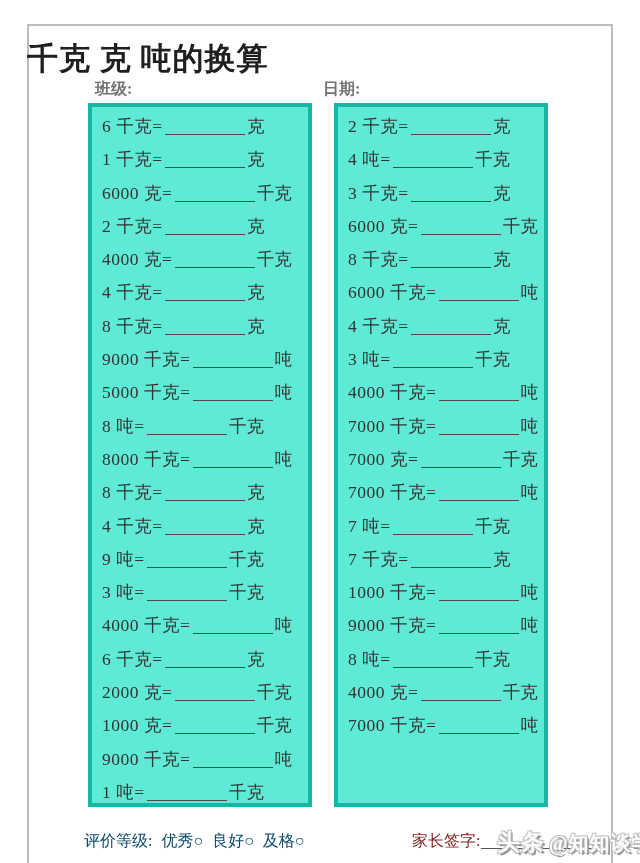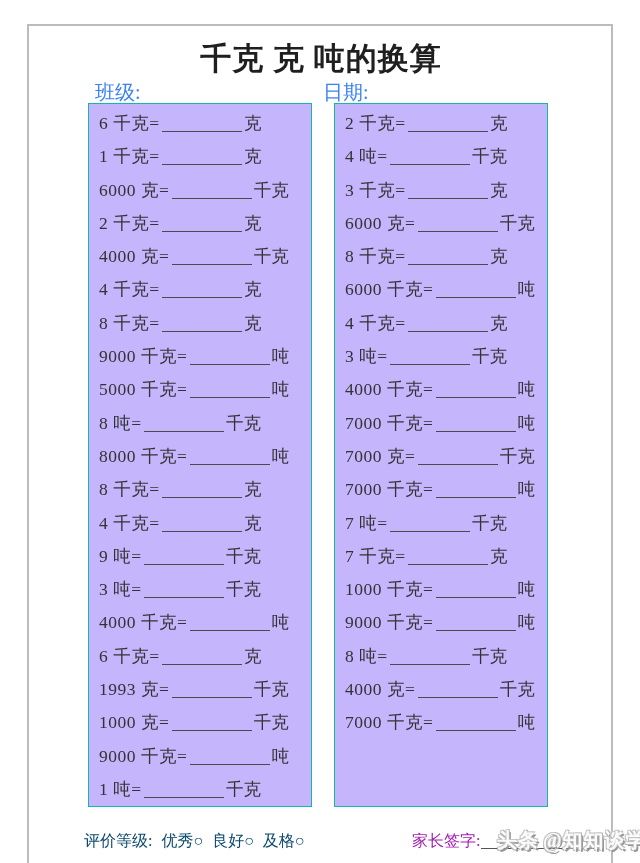"千克 克 吨的换算" .title { text-align: center -> left }
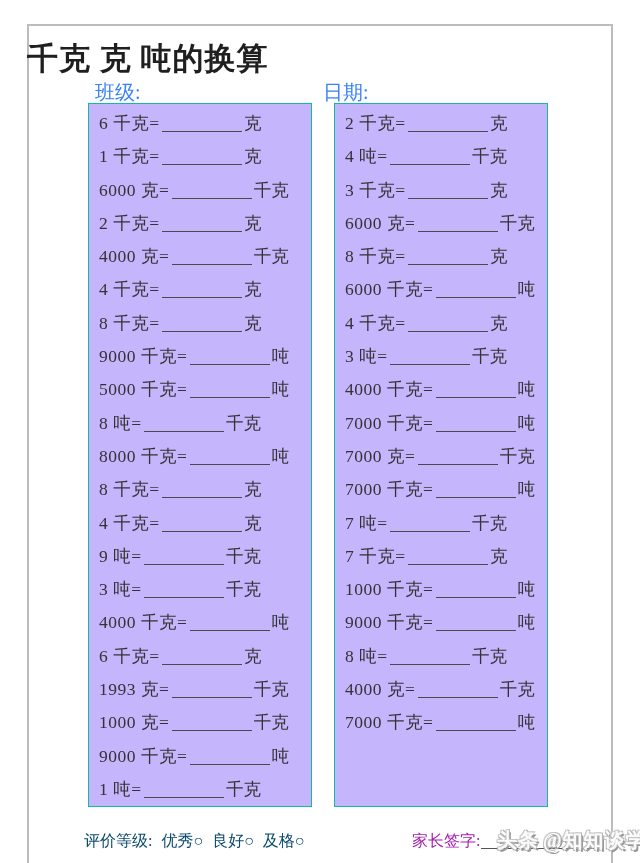"班级:" .field-label { color: #3b82f6 -> #737373; font-size: 20px -> 16px; font-weight: normal -> bold }
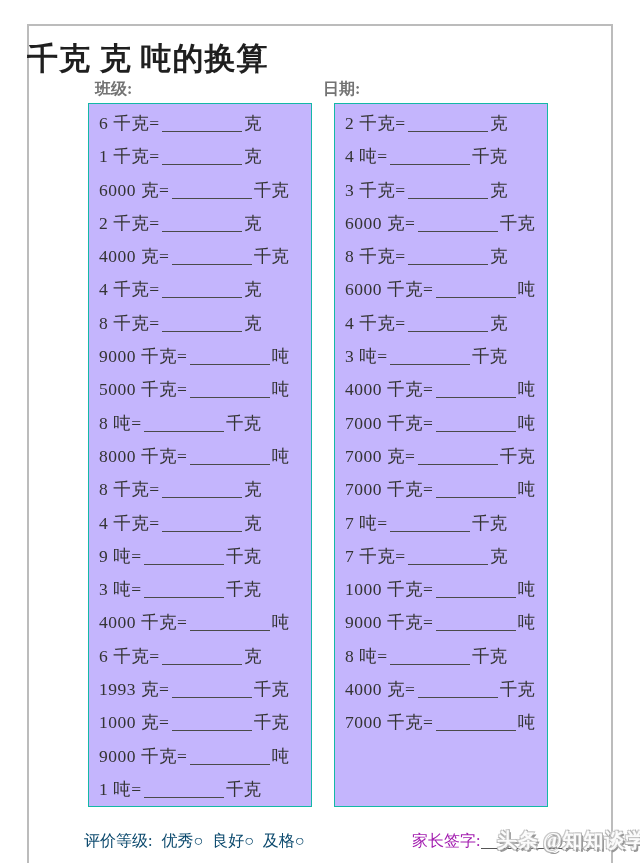"6 千克= 克" .ex-box { background: #c4b5fd -> #5eead4; border: 1px solid #14b8a6 -> 4px solid #14b8a6 }
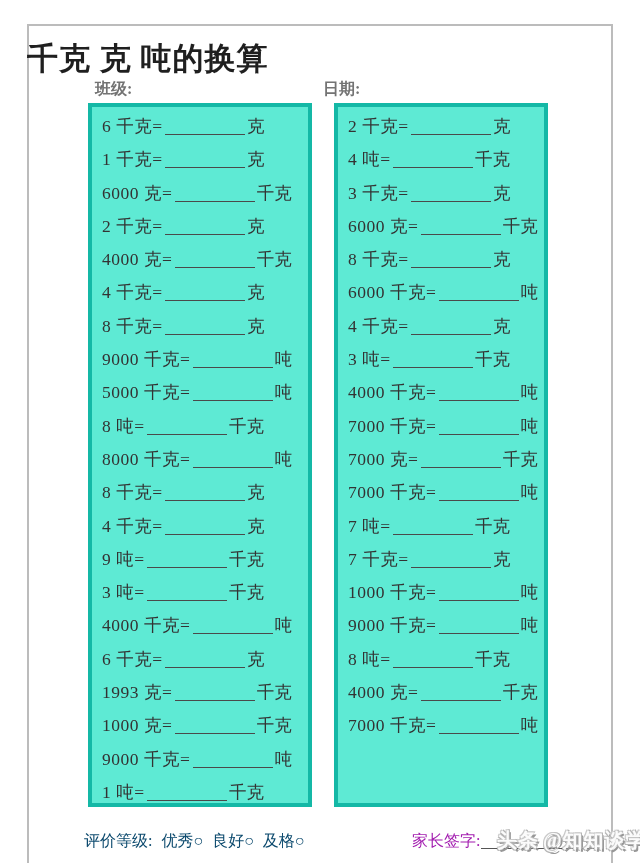"1993 克" span.q { text: 1993 -> 2000 }
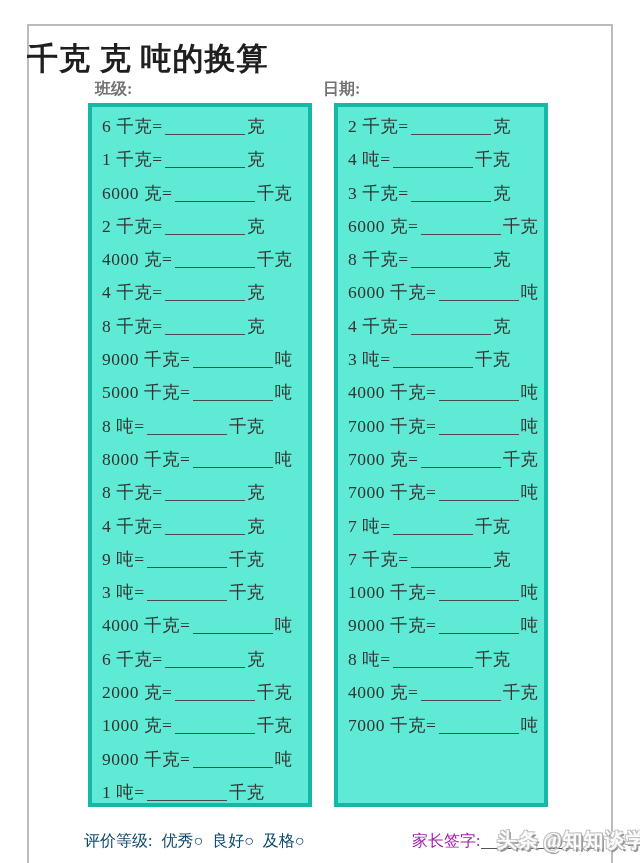"家长签字:" .footer-signature { color: #a21caf -> #7f1d1d }
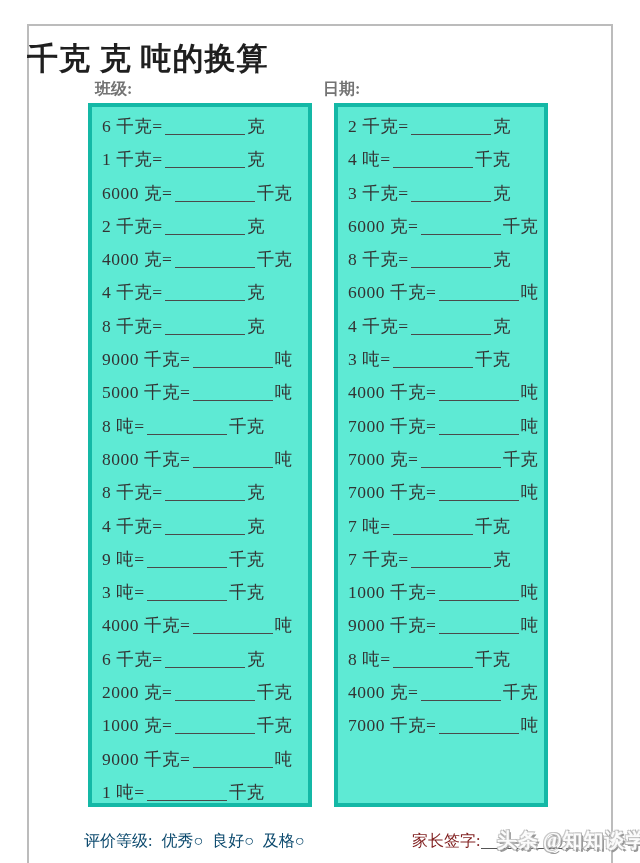"头条" .watermark .brand { font-size: 20px -> 23px }
